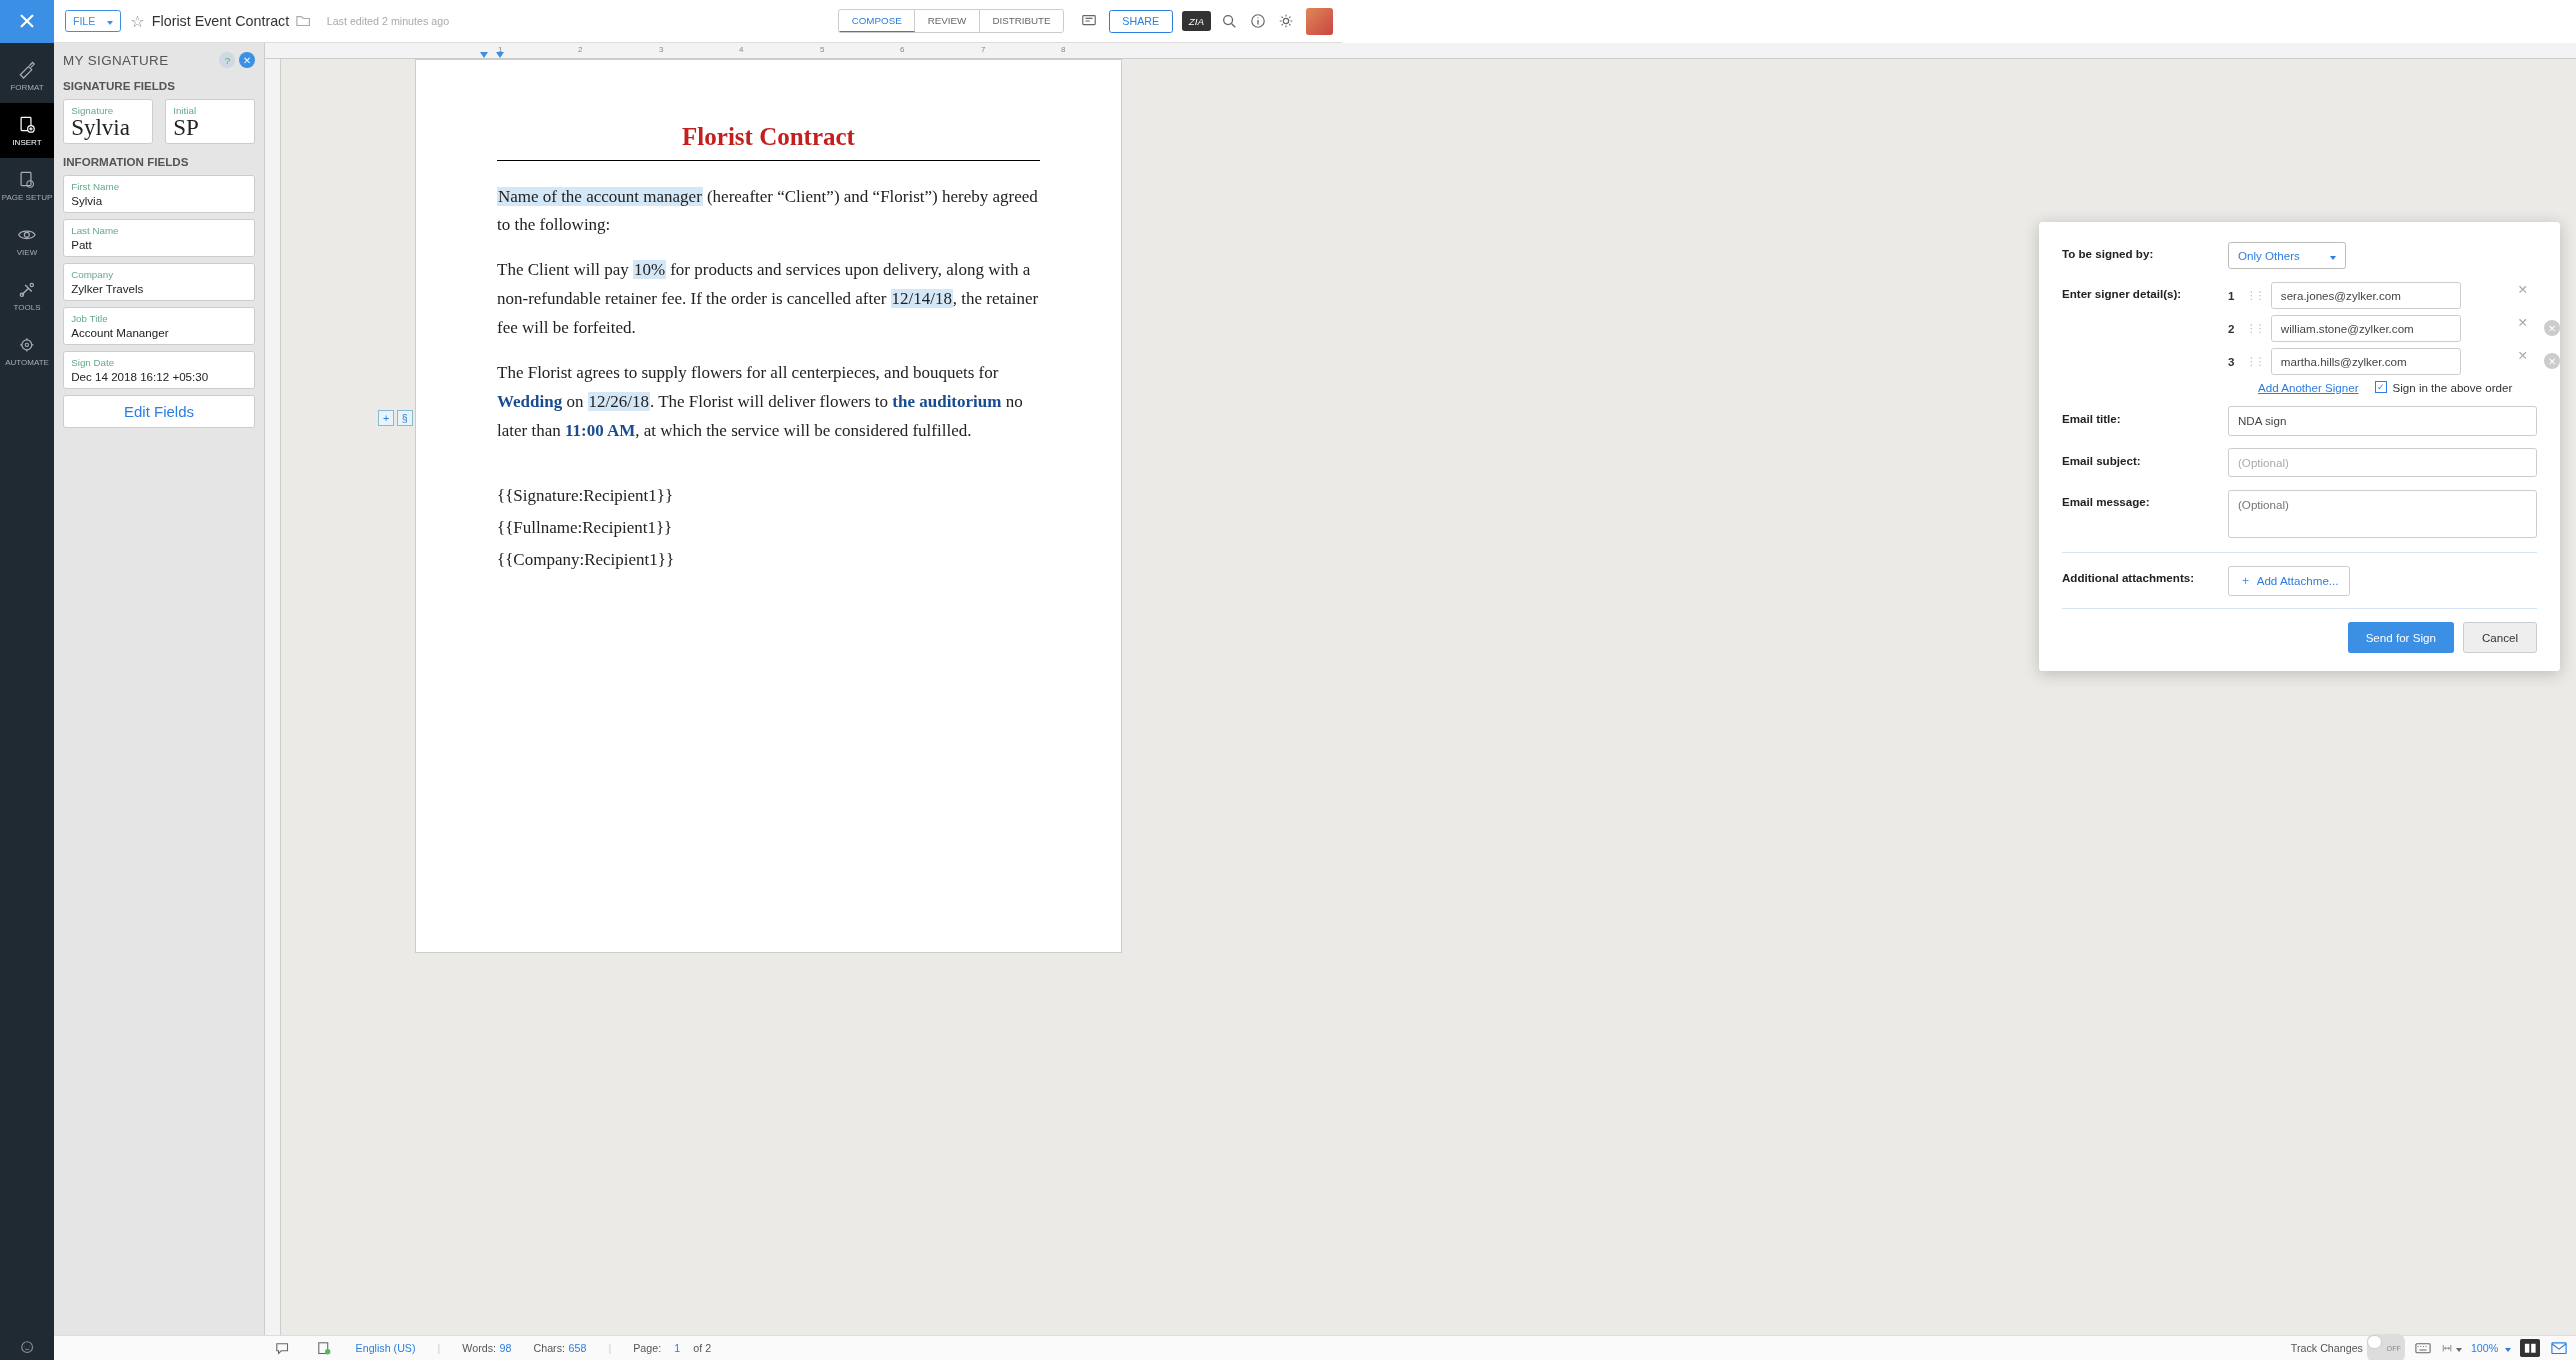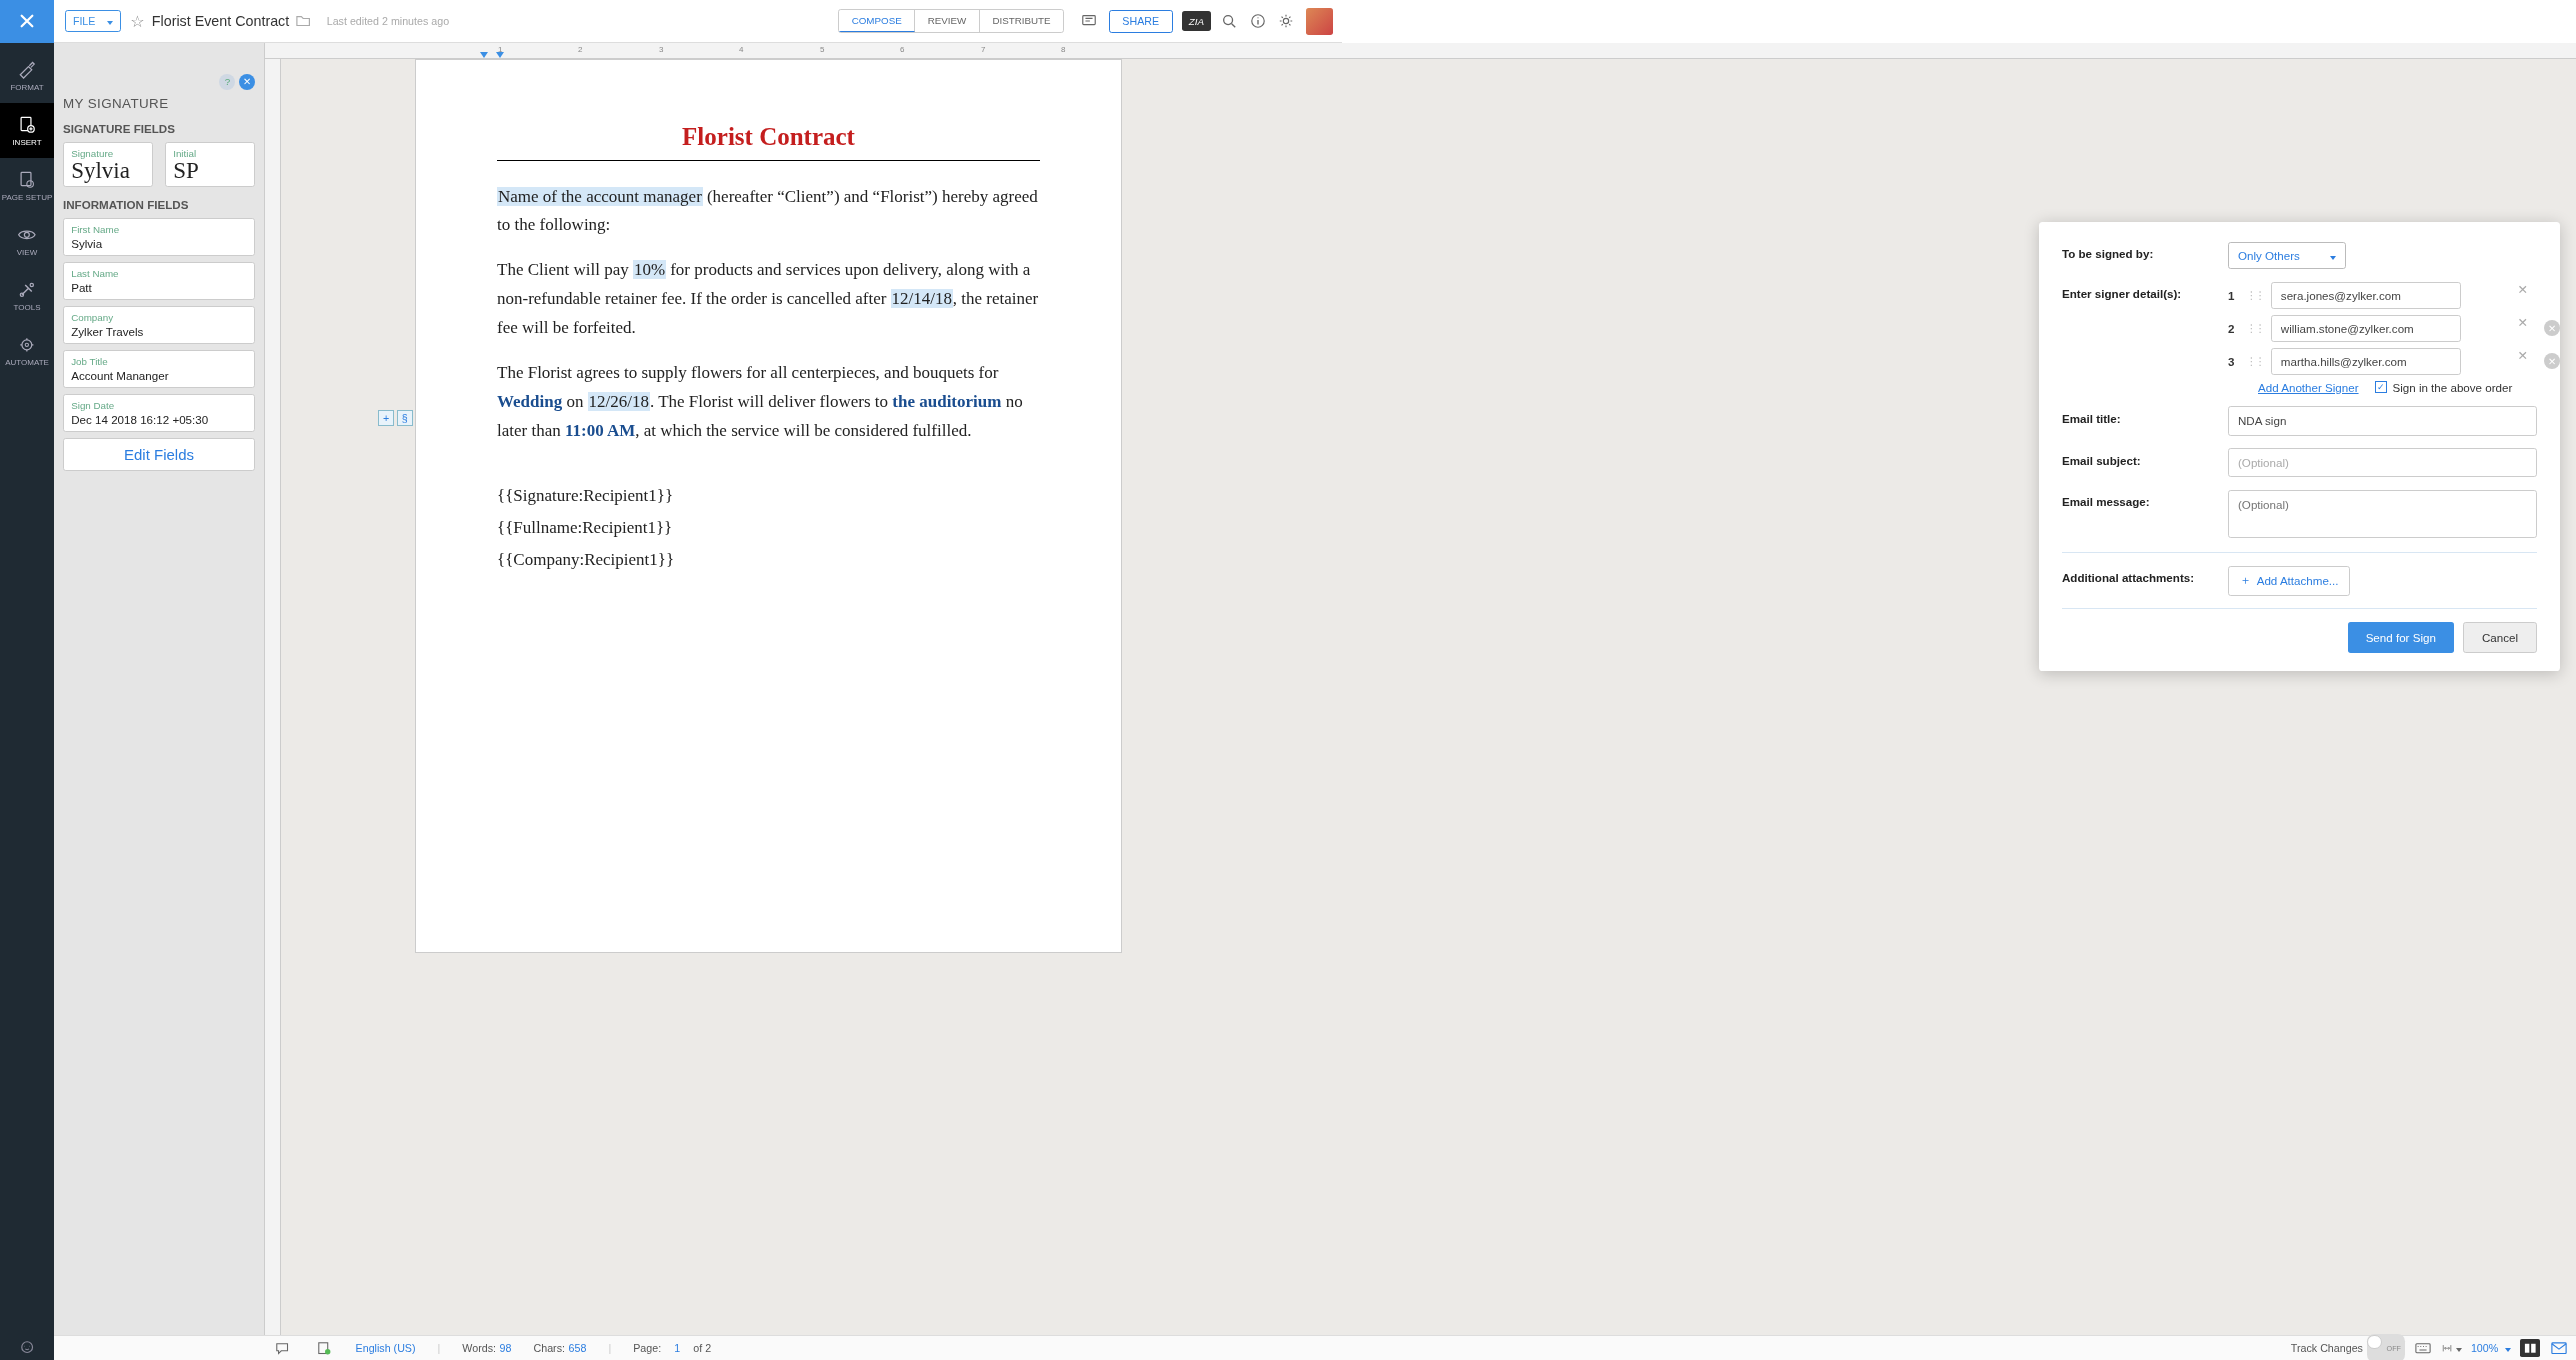"MY SIGNATURE" .sig-panel-title { margin-top: 44px -> none }
